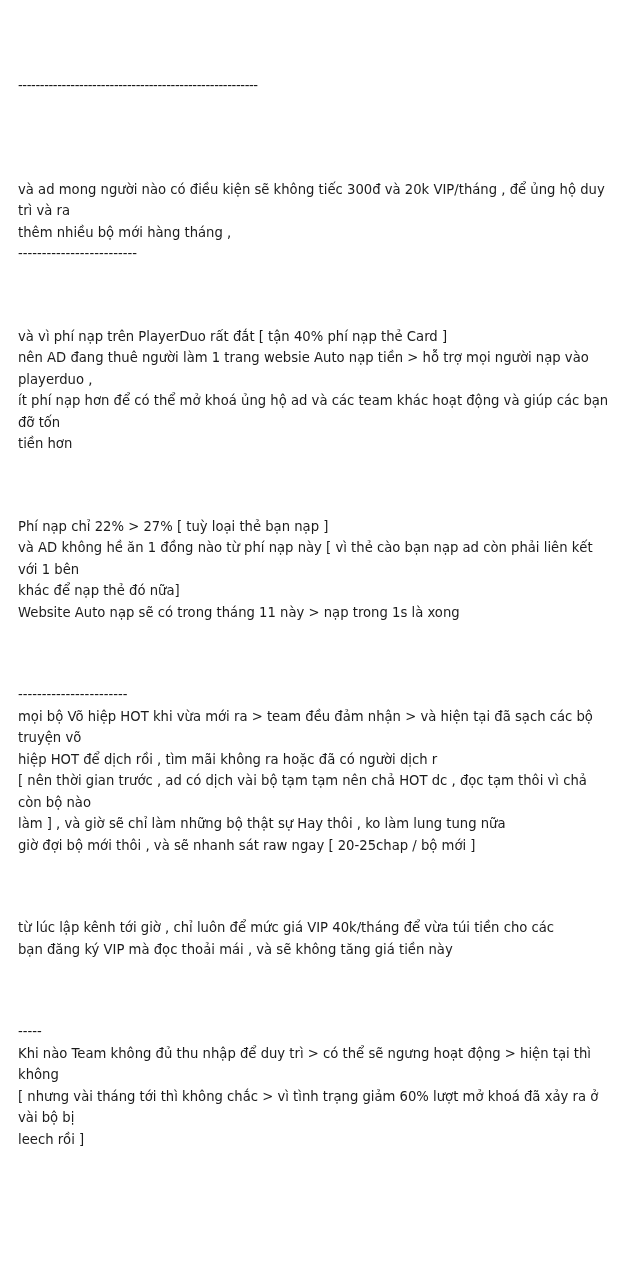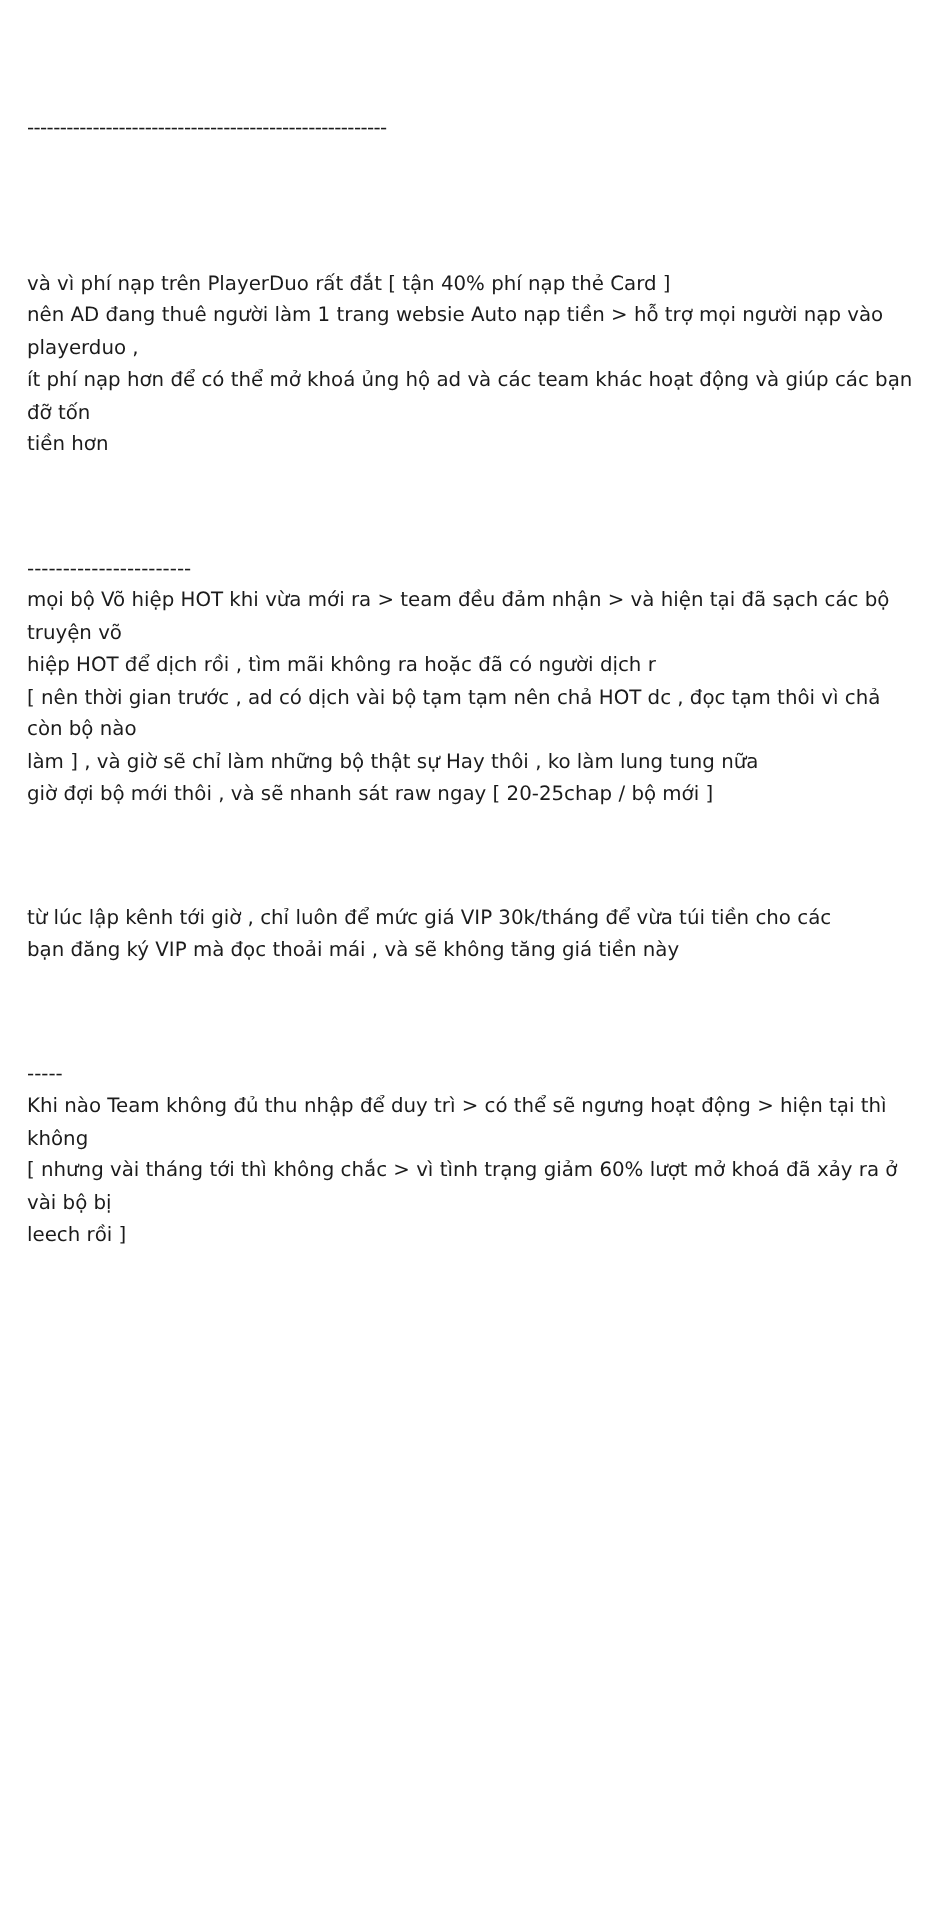"và ad mong người nào" div.block { html: none -> <div>và ad mong người nào có điều kiện sẽ không tiếc 300đ và 20k VIP/tháng , để ủng hộ duy trì và ra thêm nhiều bộ mới hàng tháng , -------------------------</div> }
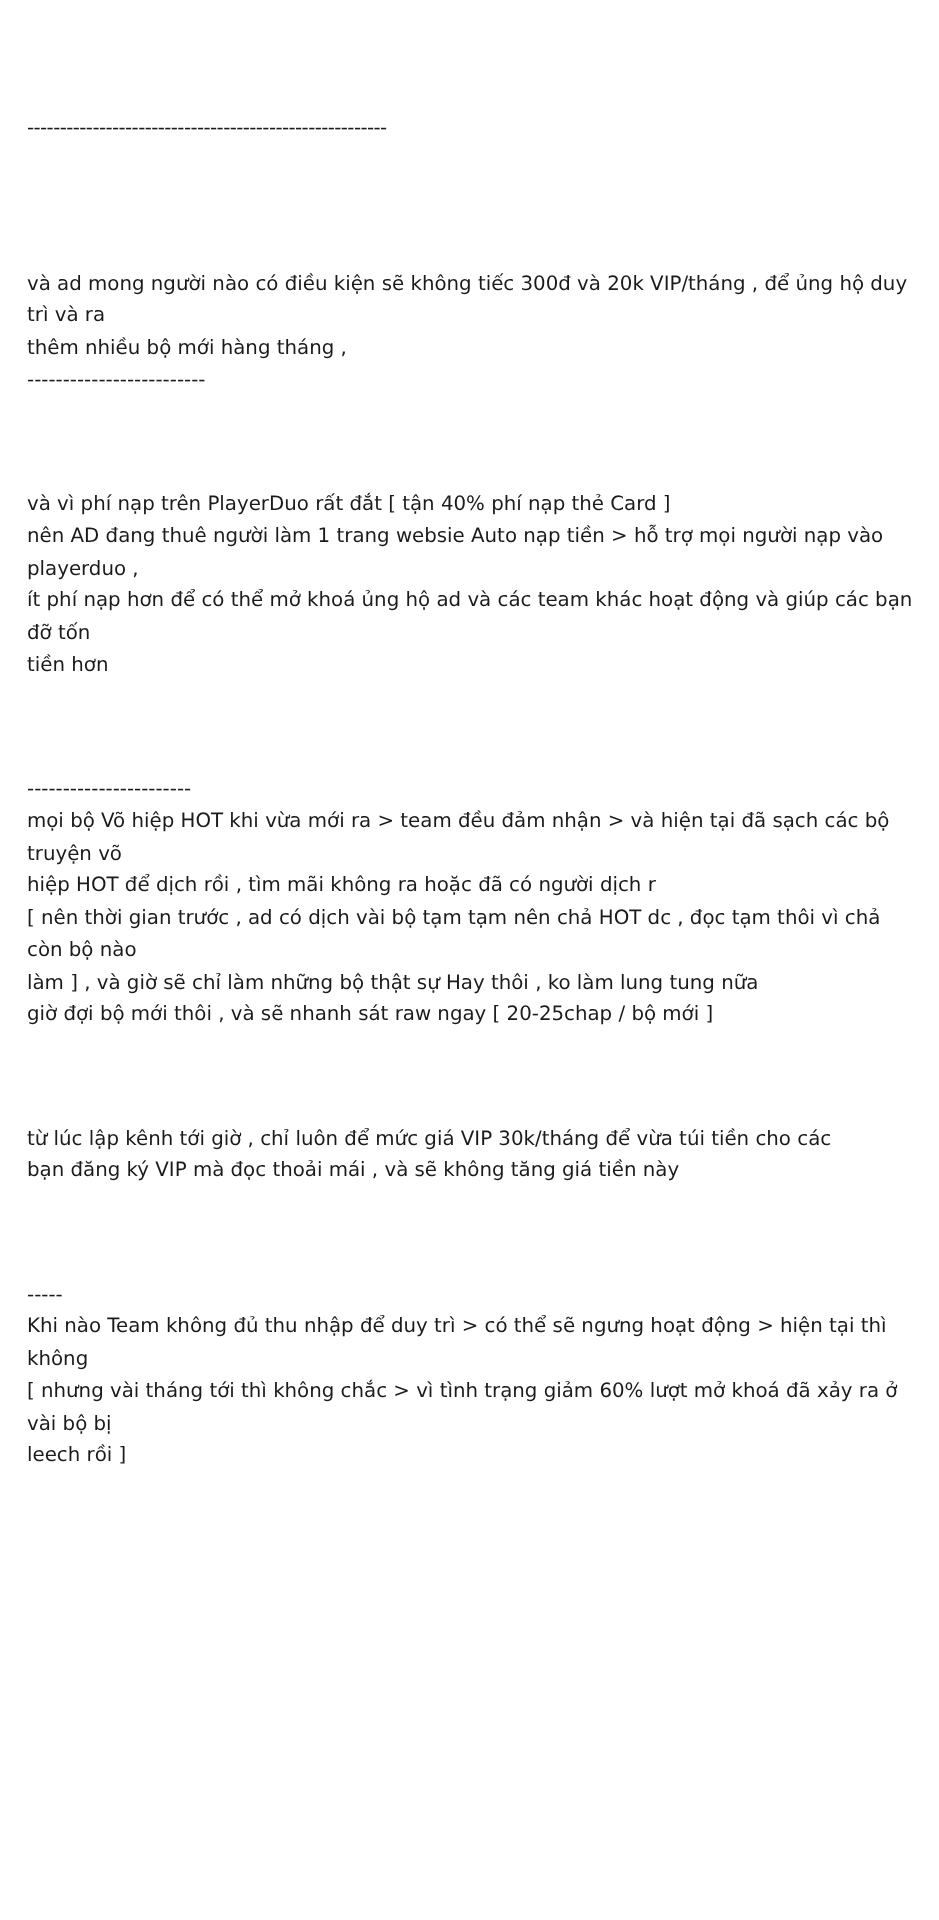"Phí nạp chỉ 22% >" div.block { html: none -> <div>Phí nạp chỉ 22% &gt; 27% [ tuỳ loại thẻ bạn nạp ] và AD không hề ăn 1 đồng nào từ phí nạp này [ vì thẻ cào bạn nạp ad còn phải liên kết với 1 bên khác để nạp thẻ đó nữa] Website Auto nạp sẽ có trong tháng 11 này &gt; nạp trong 1s là xong</div> }
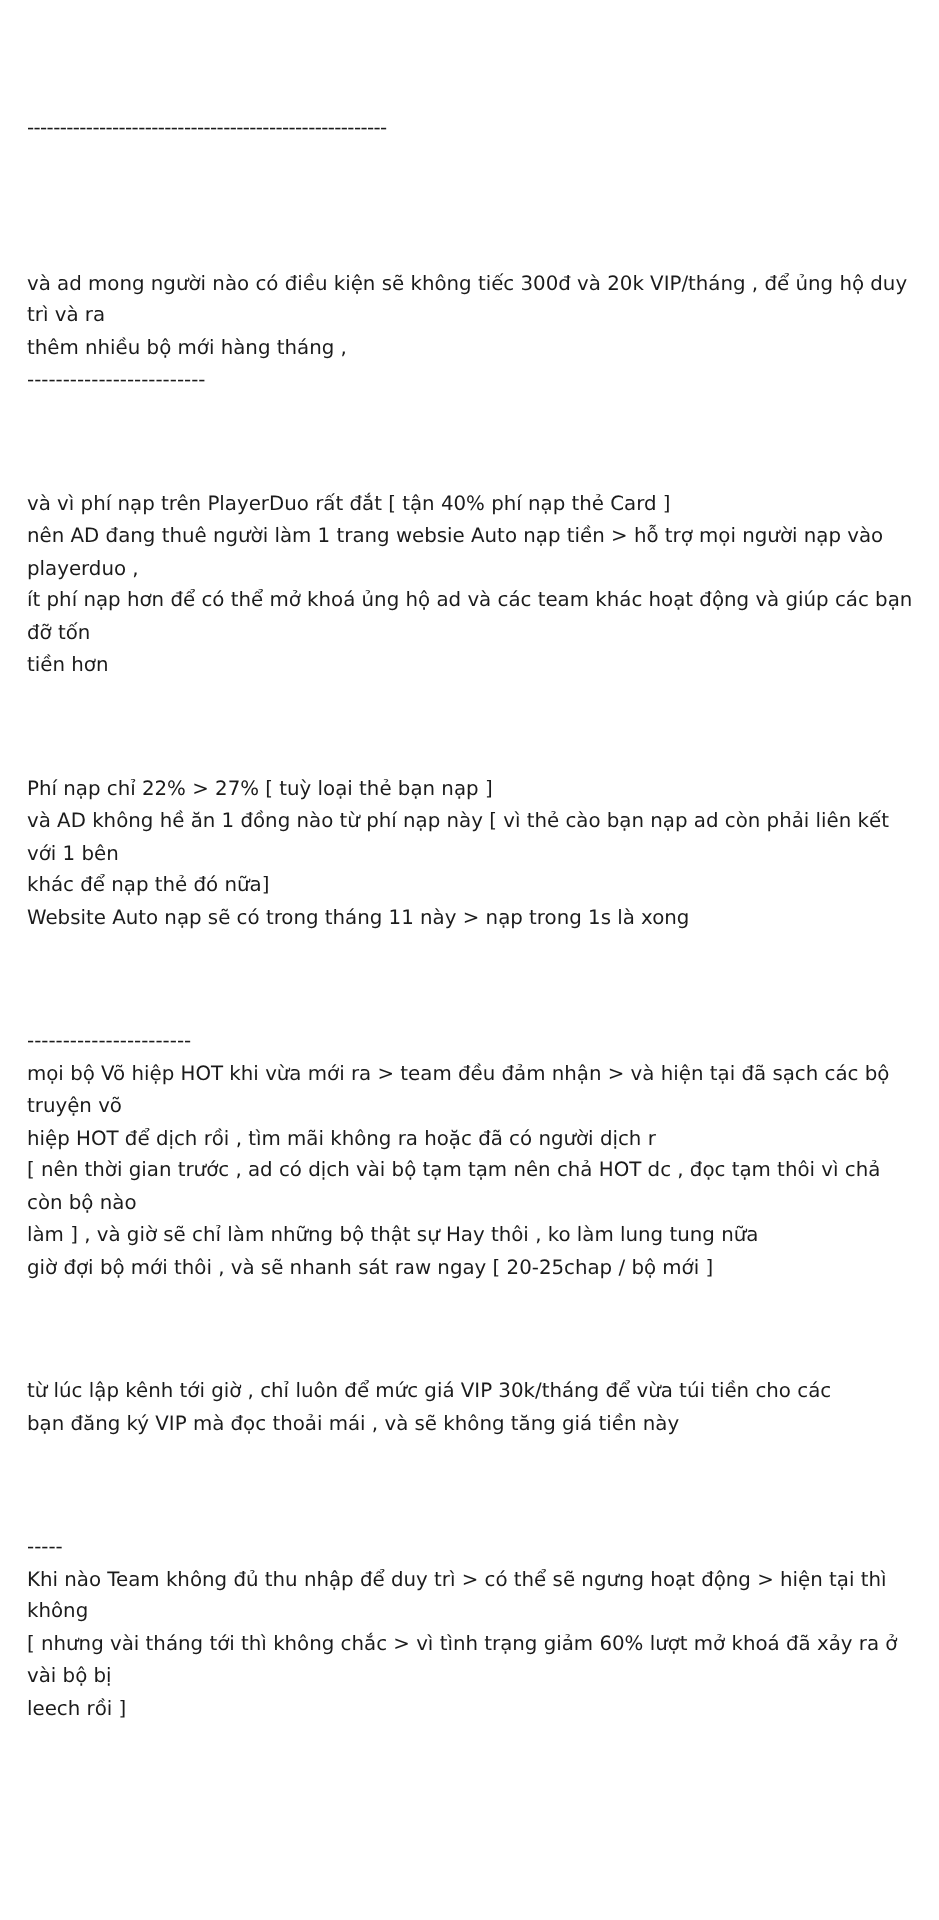"từ lúc lập kênh tới" div.block { text: 30k/tháng -> 40k/tháng }
